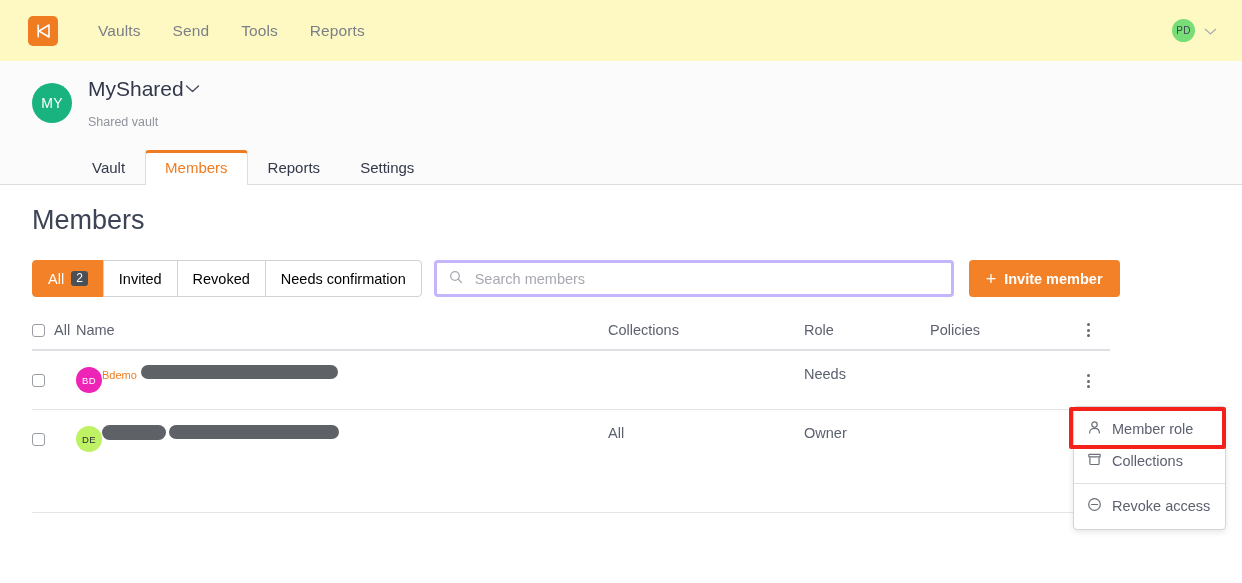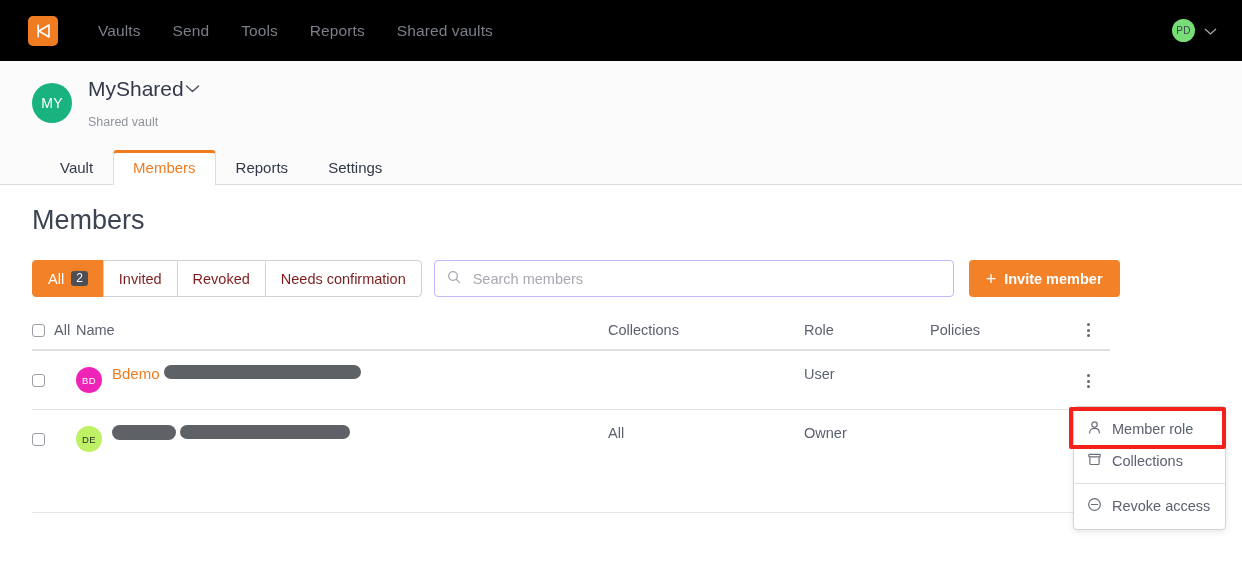"Vaults" .topnav { background: #000000 -> #fef9c3 }
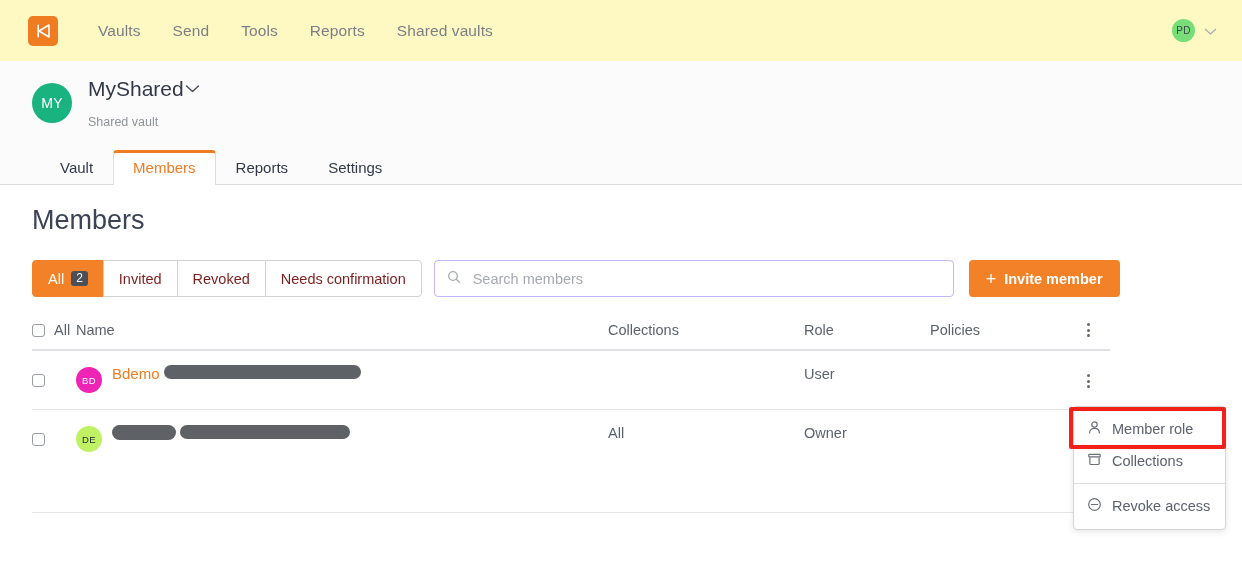"Shared vaults" span.topnav-link { html: <span>Shared vaults</span> -> none }
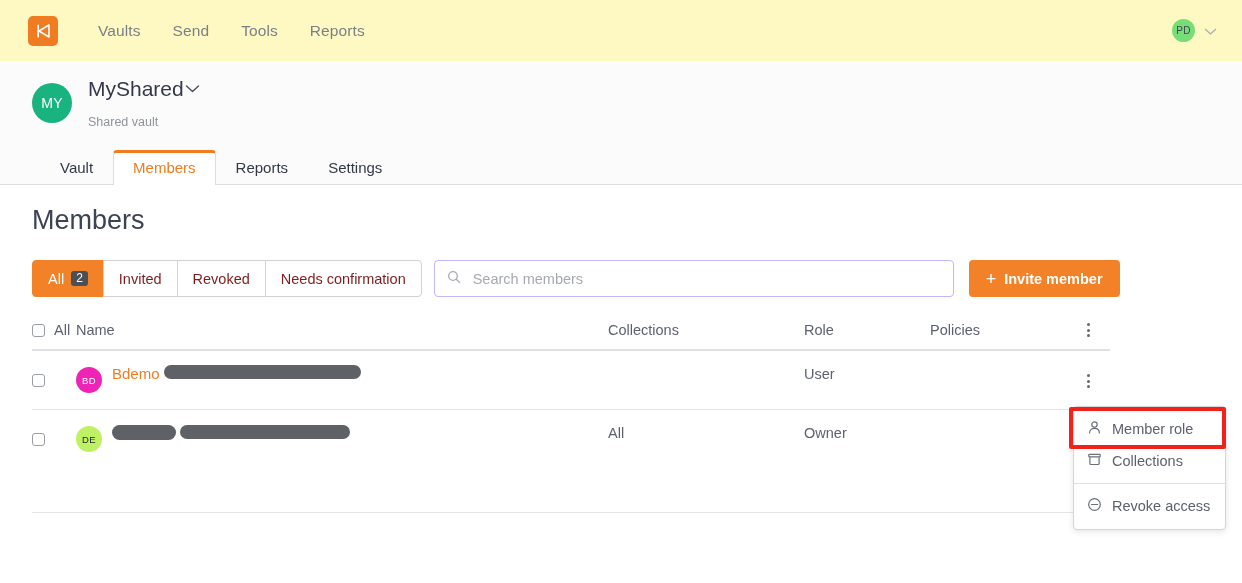"Vault" .tabbar { padding-left: 40px -> 72px }
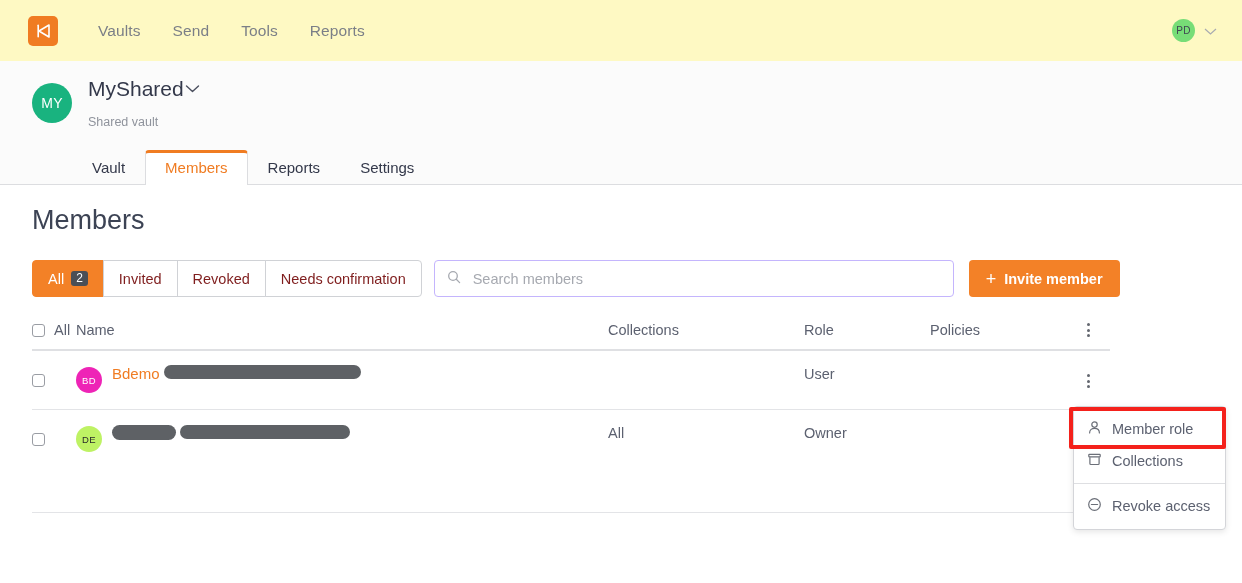"Invited" .fbtn { color: #7f1d1d -> #000000 }
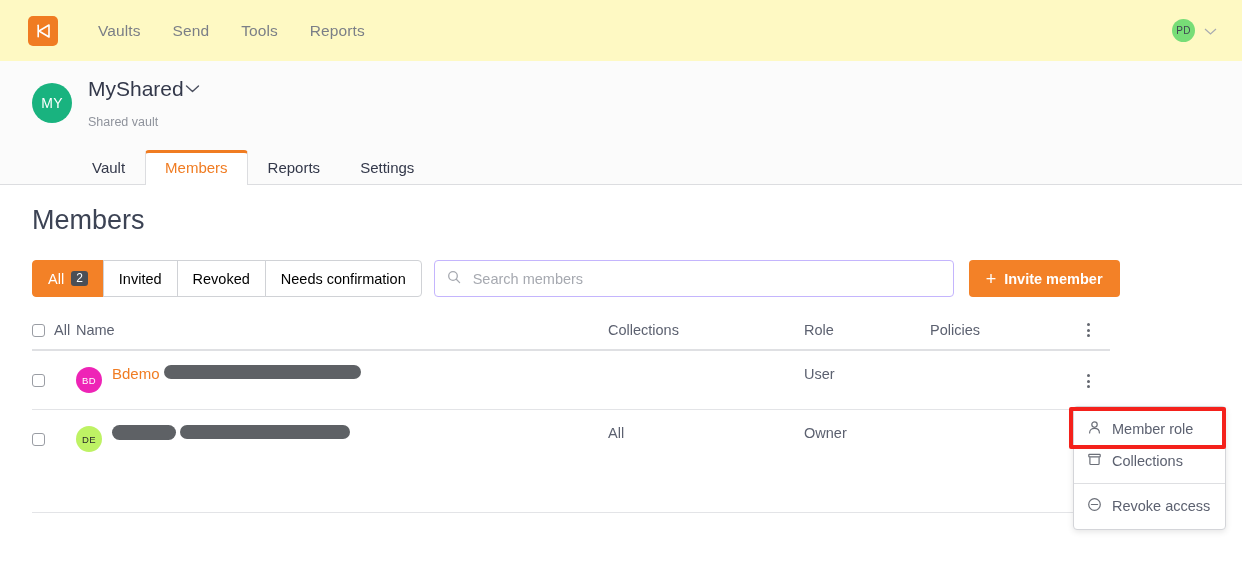"Search members" .search-wrap { border: 1px solid #c4b5fd -> 3px solid #c4b5fd }
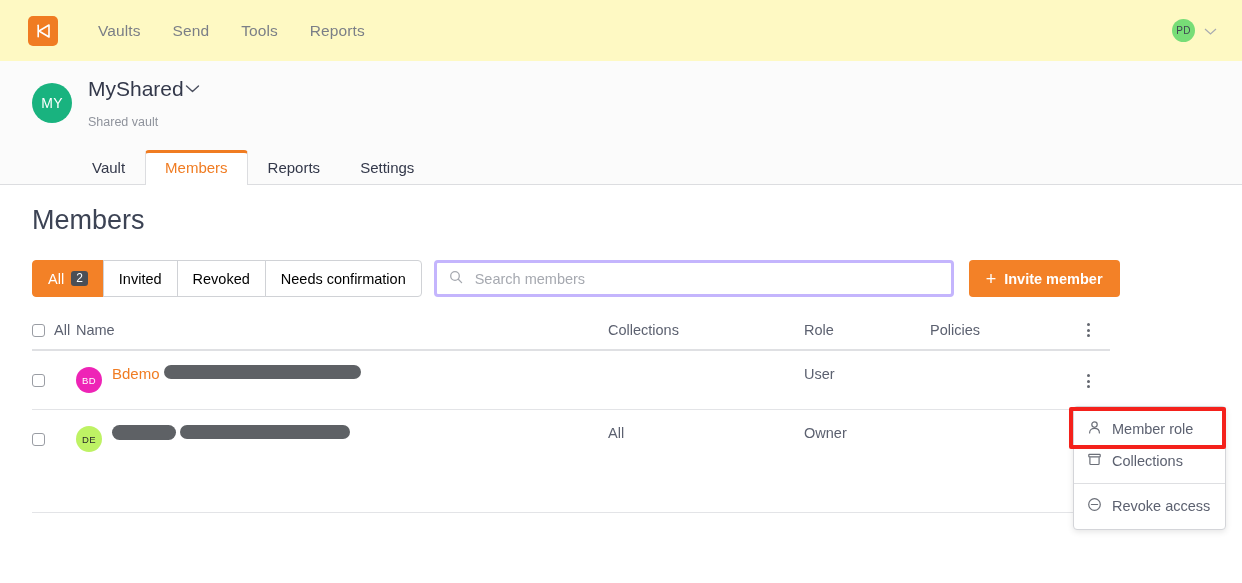"BD" .member-cell { gap: 10px -> none }
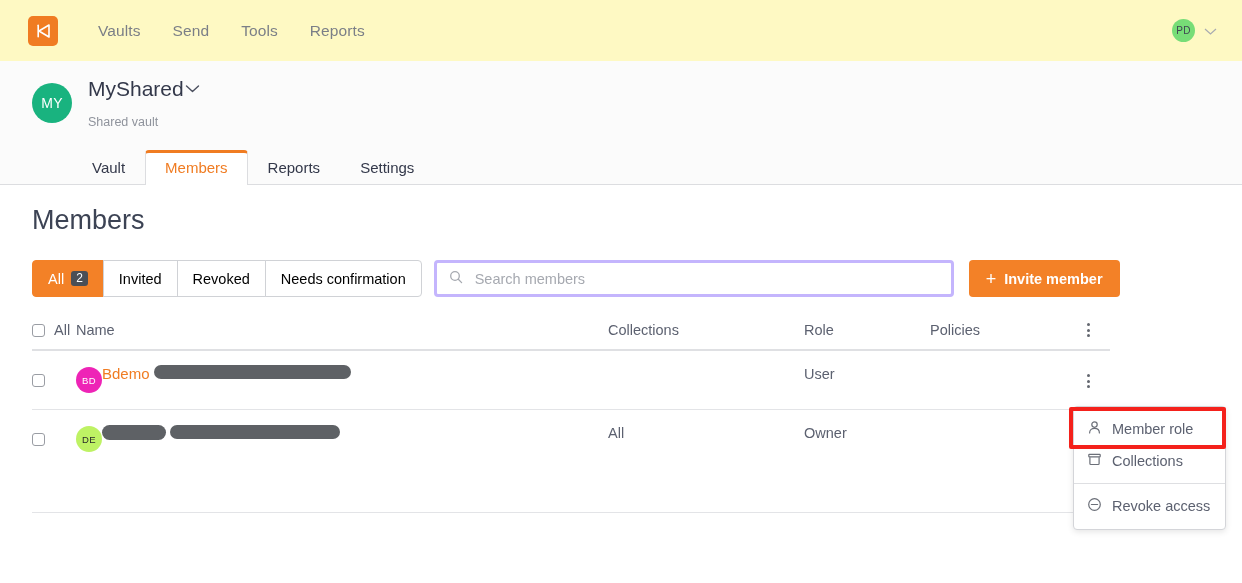"Bdemo" .m-name { font-size: 15px -> 11px }
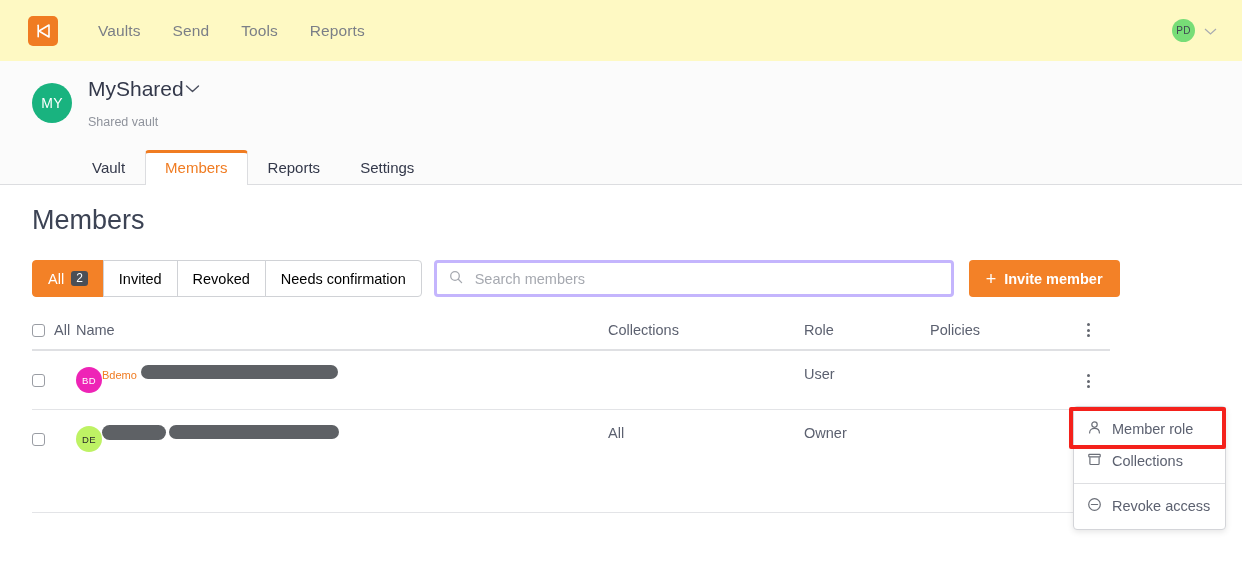"User" span.cell-txt { text: User -> Needs }
